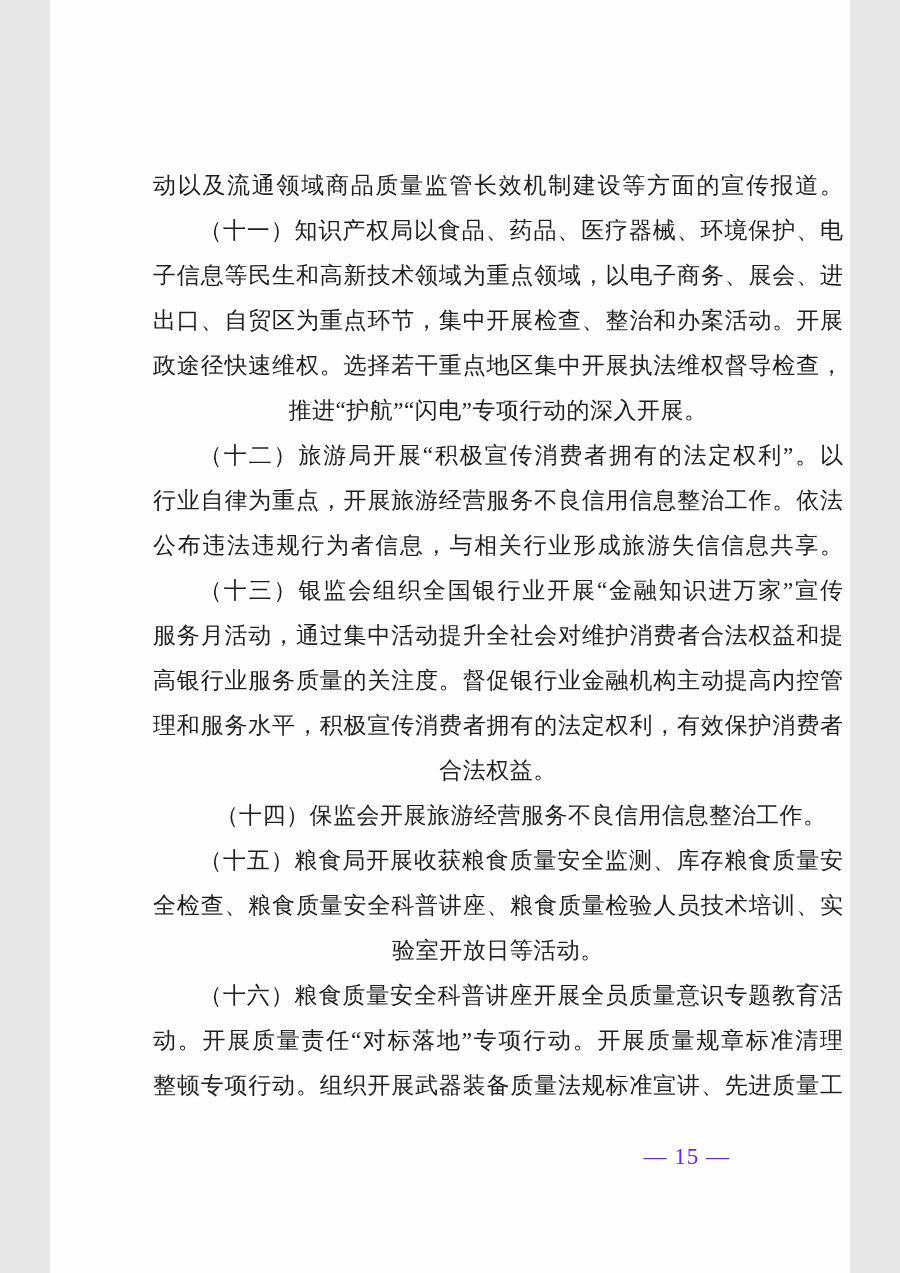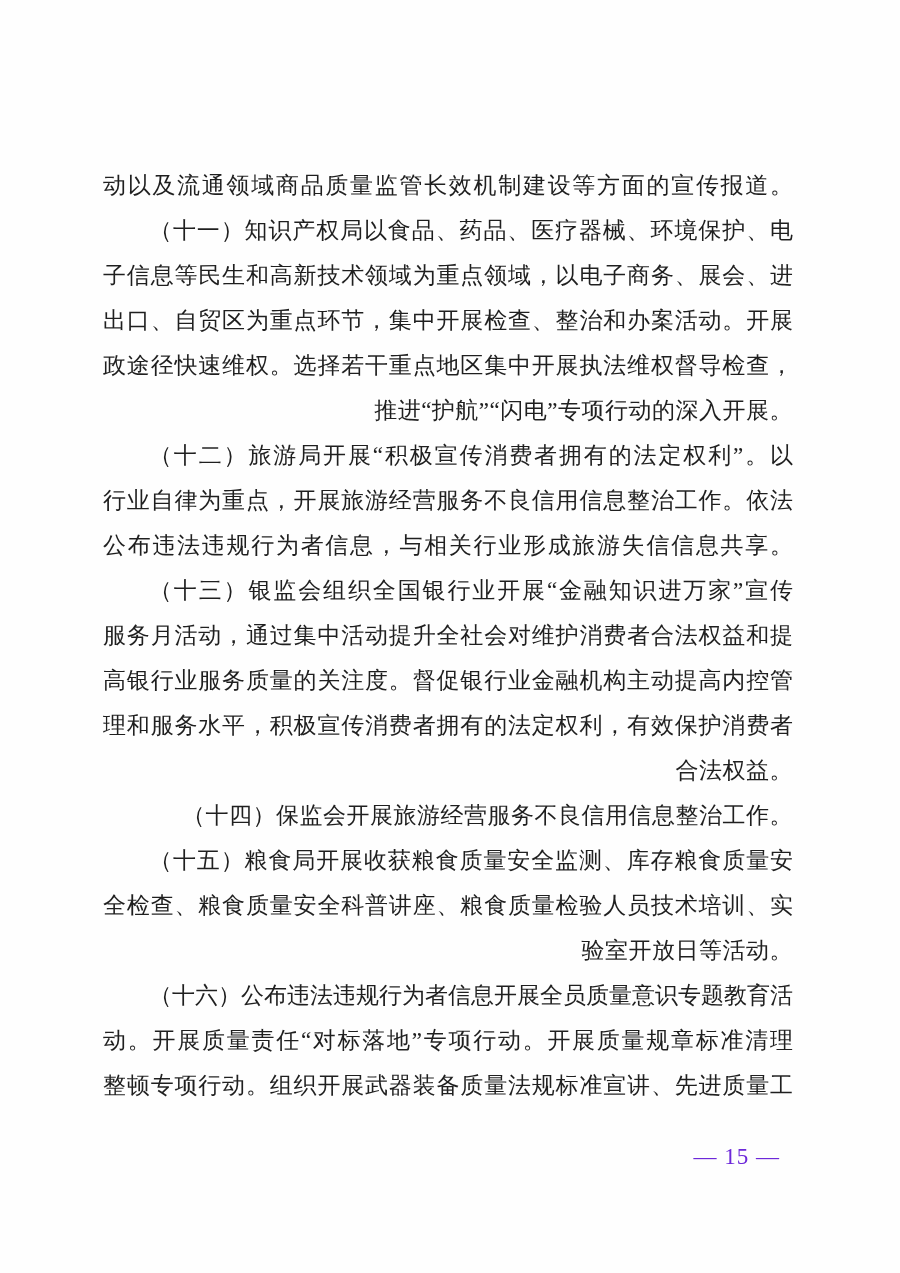"动以及流通领域商品质量监管长效机制建设等方面的宣传报道。" .page { width: 900px -> 800px }
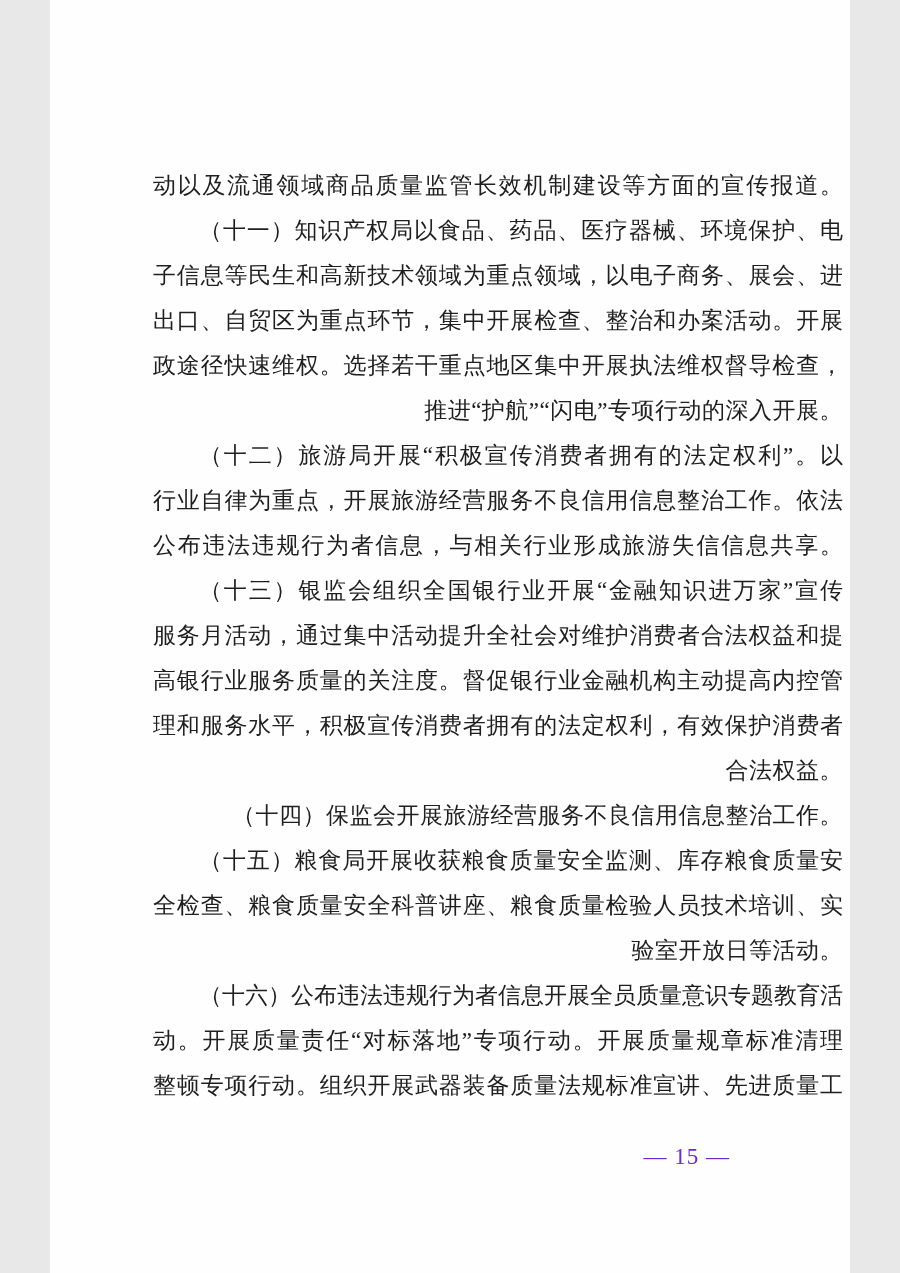"推进“护航”“闪电”专项行动的深入开展。" .line { text-align: right -> center }
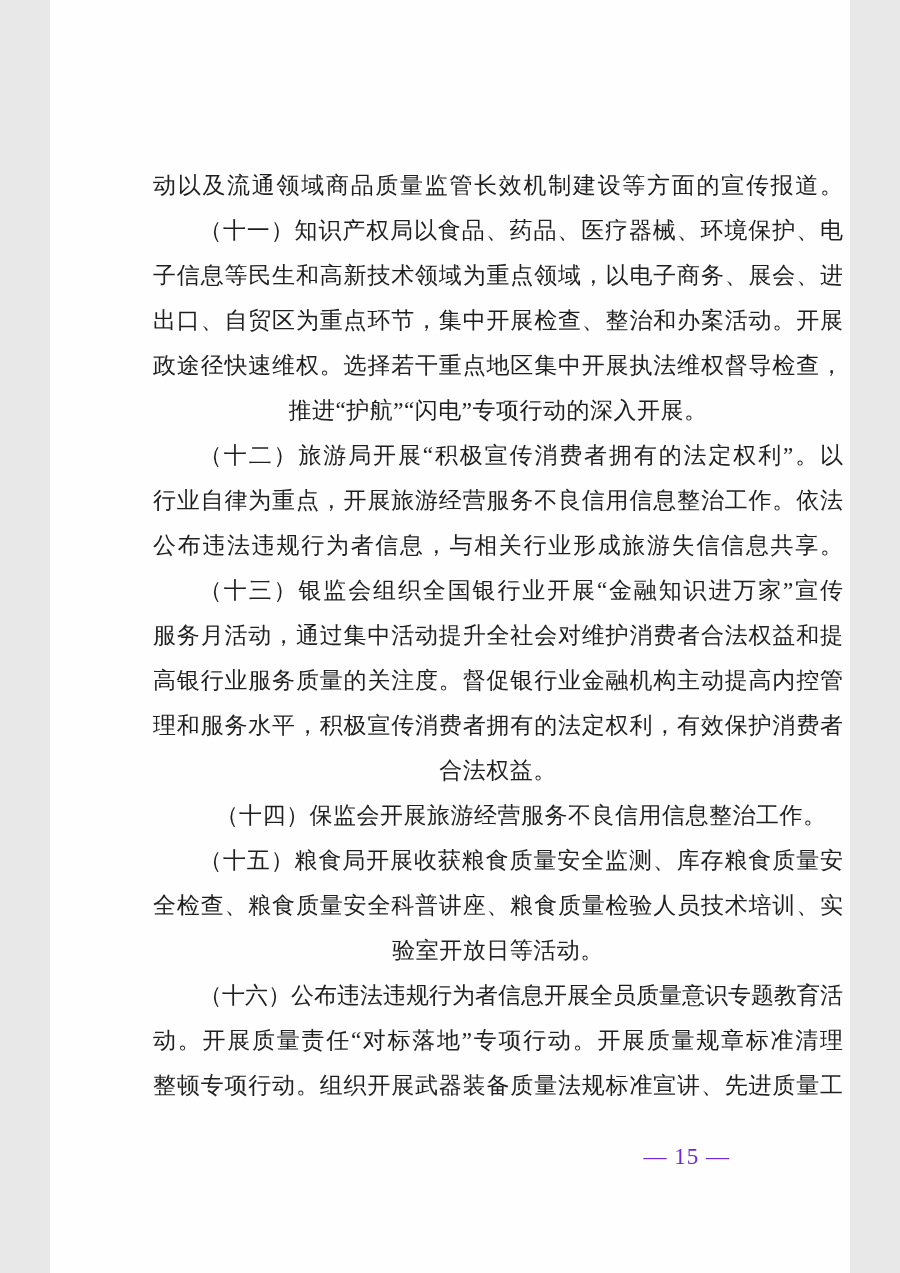"公布违法违规行为者信息" b { text: 公布违法违规行为者信息 -> 粮食质量安全科普讲座 }
